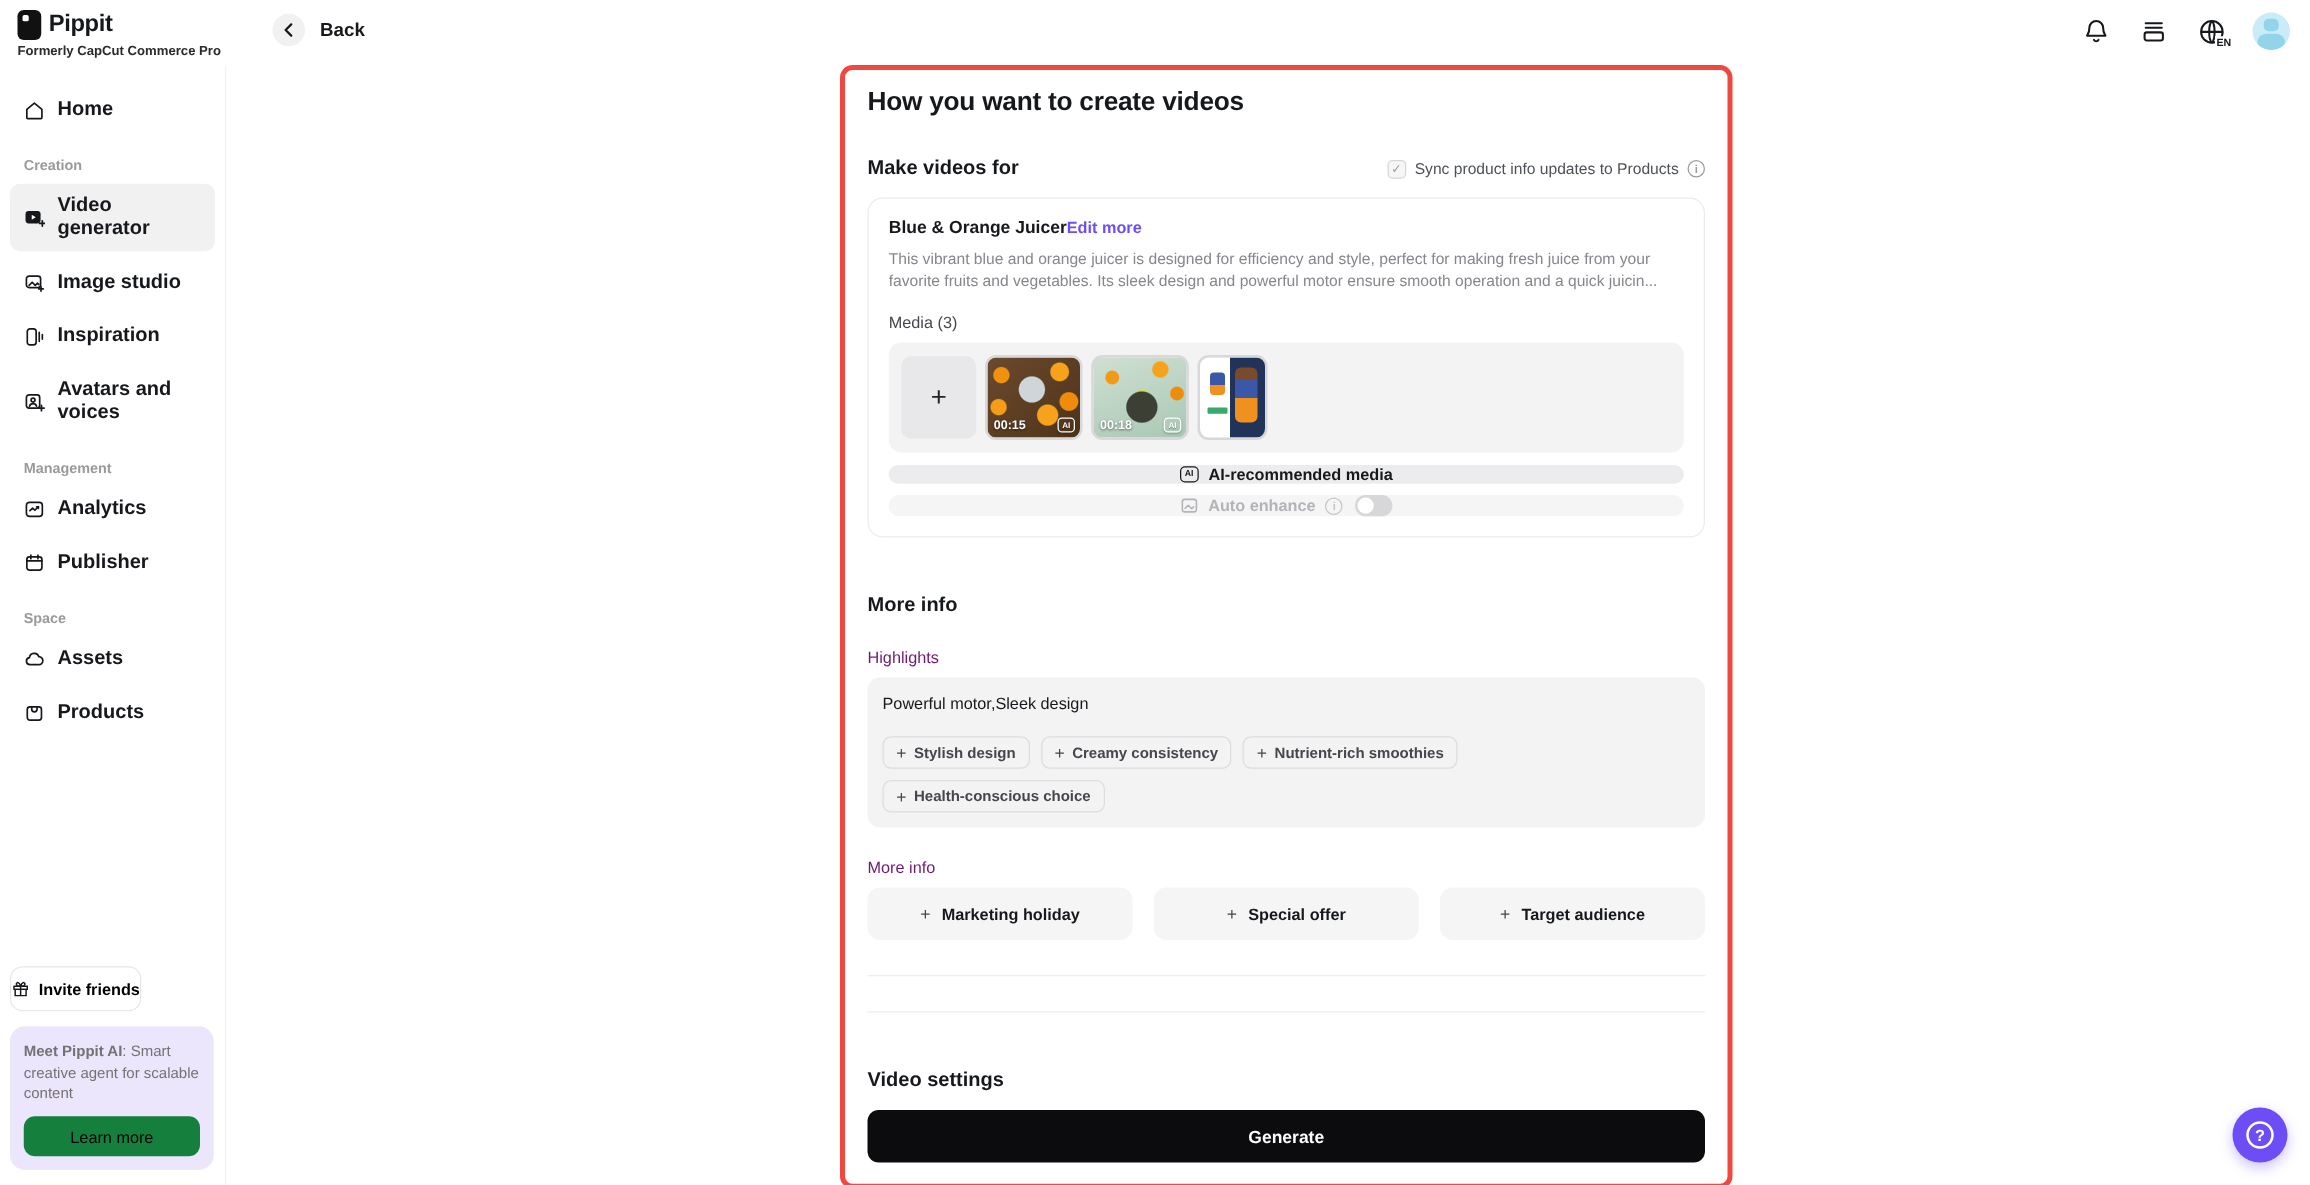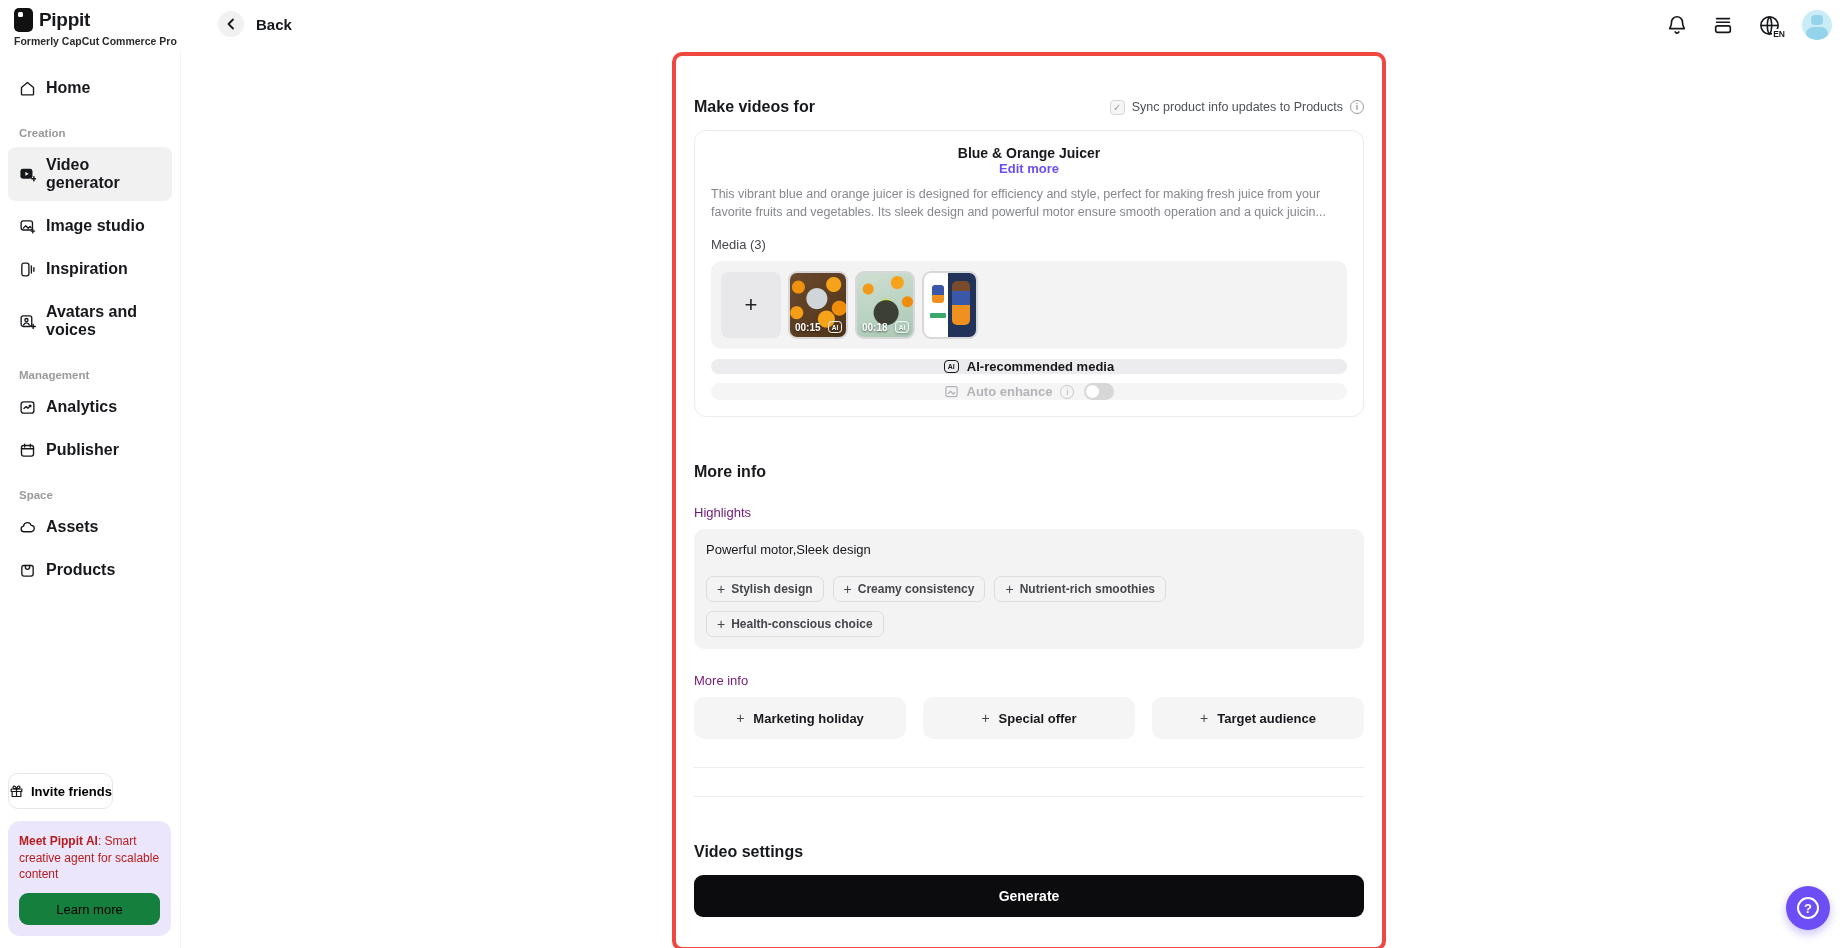"How you want to create" div.panel-title { html: none -> <div>How you want to create videos</div> }
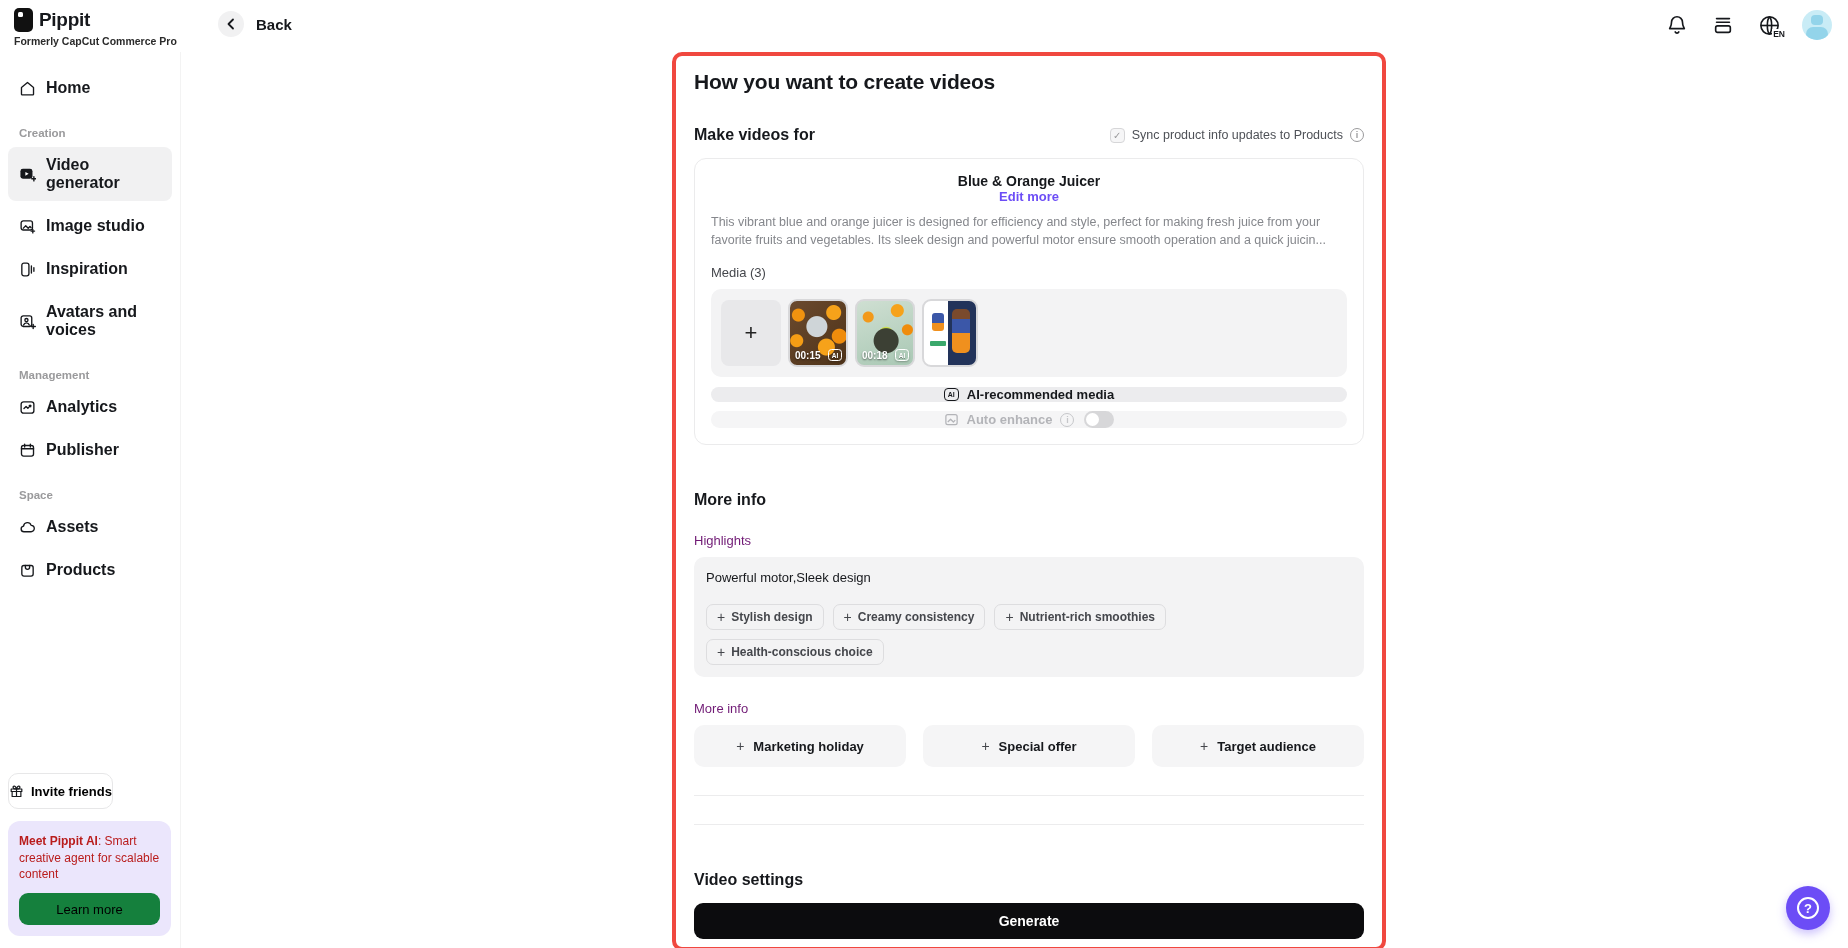"Blue & Orange Juicer" .pc-head { flex-direction: column -> none }
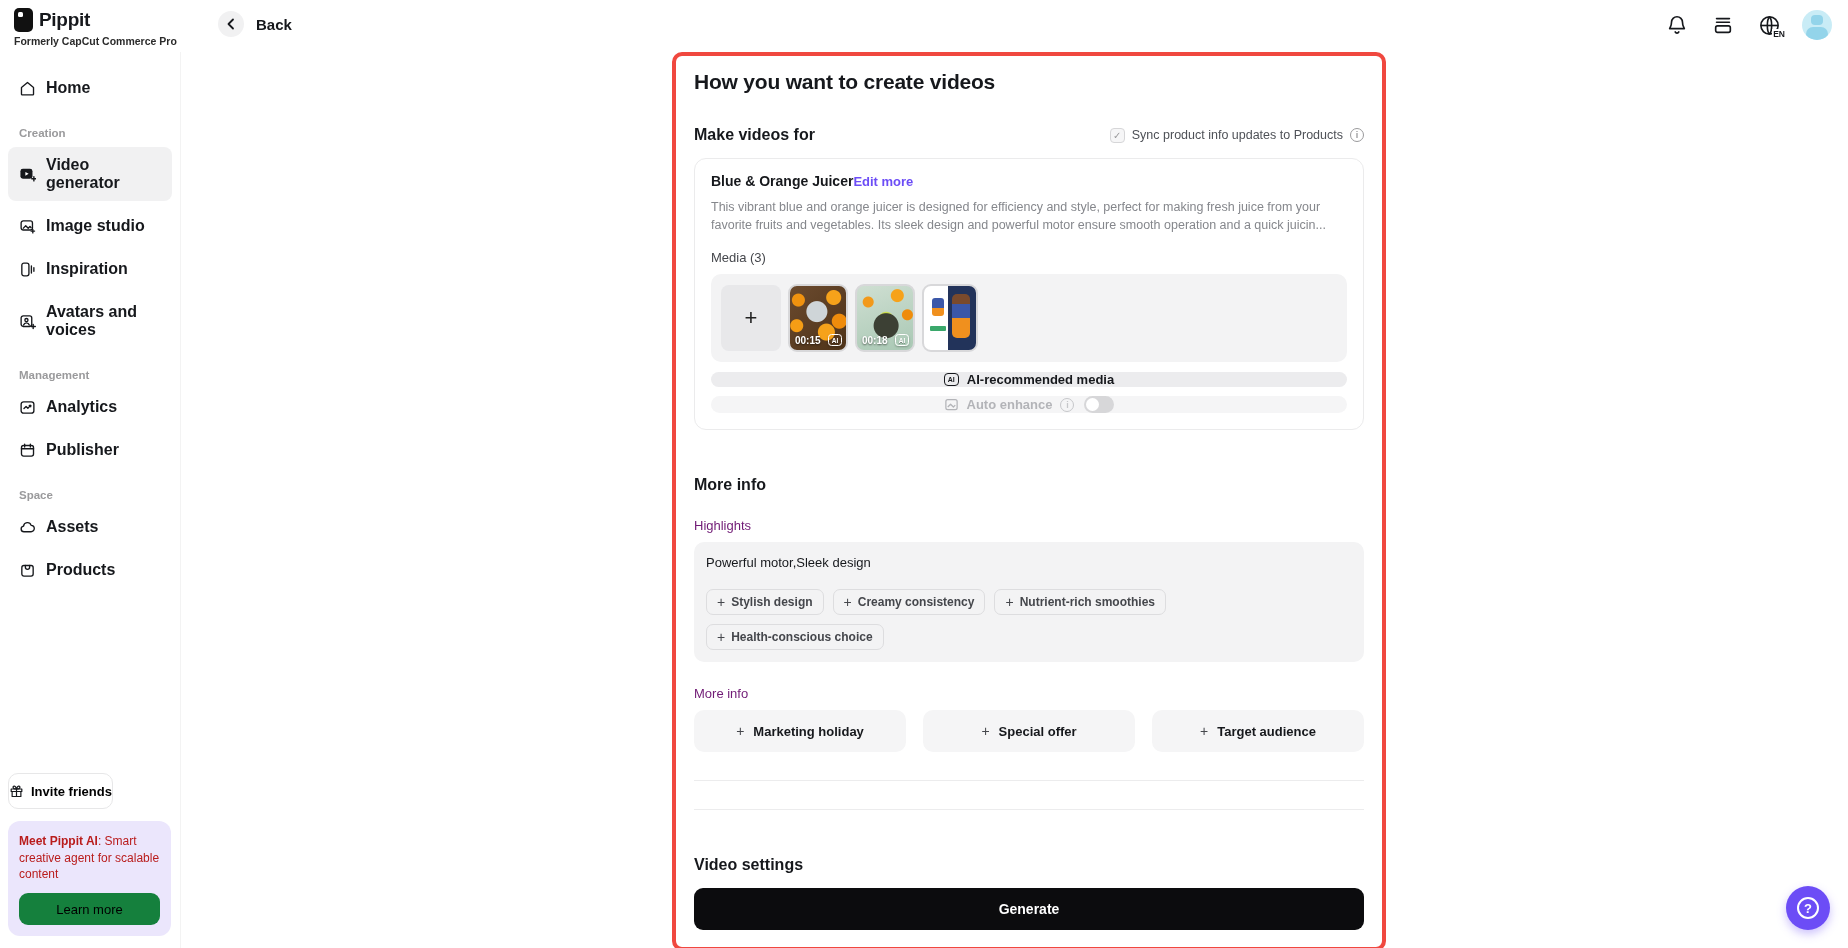"00:15" .thumb { width: 60px -> 78px }
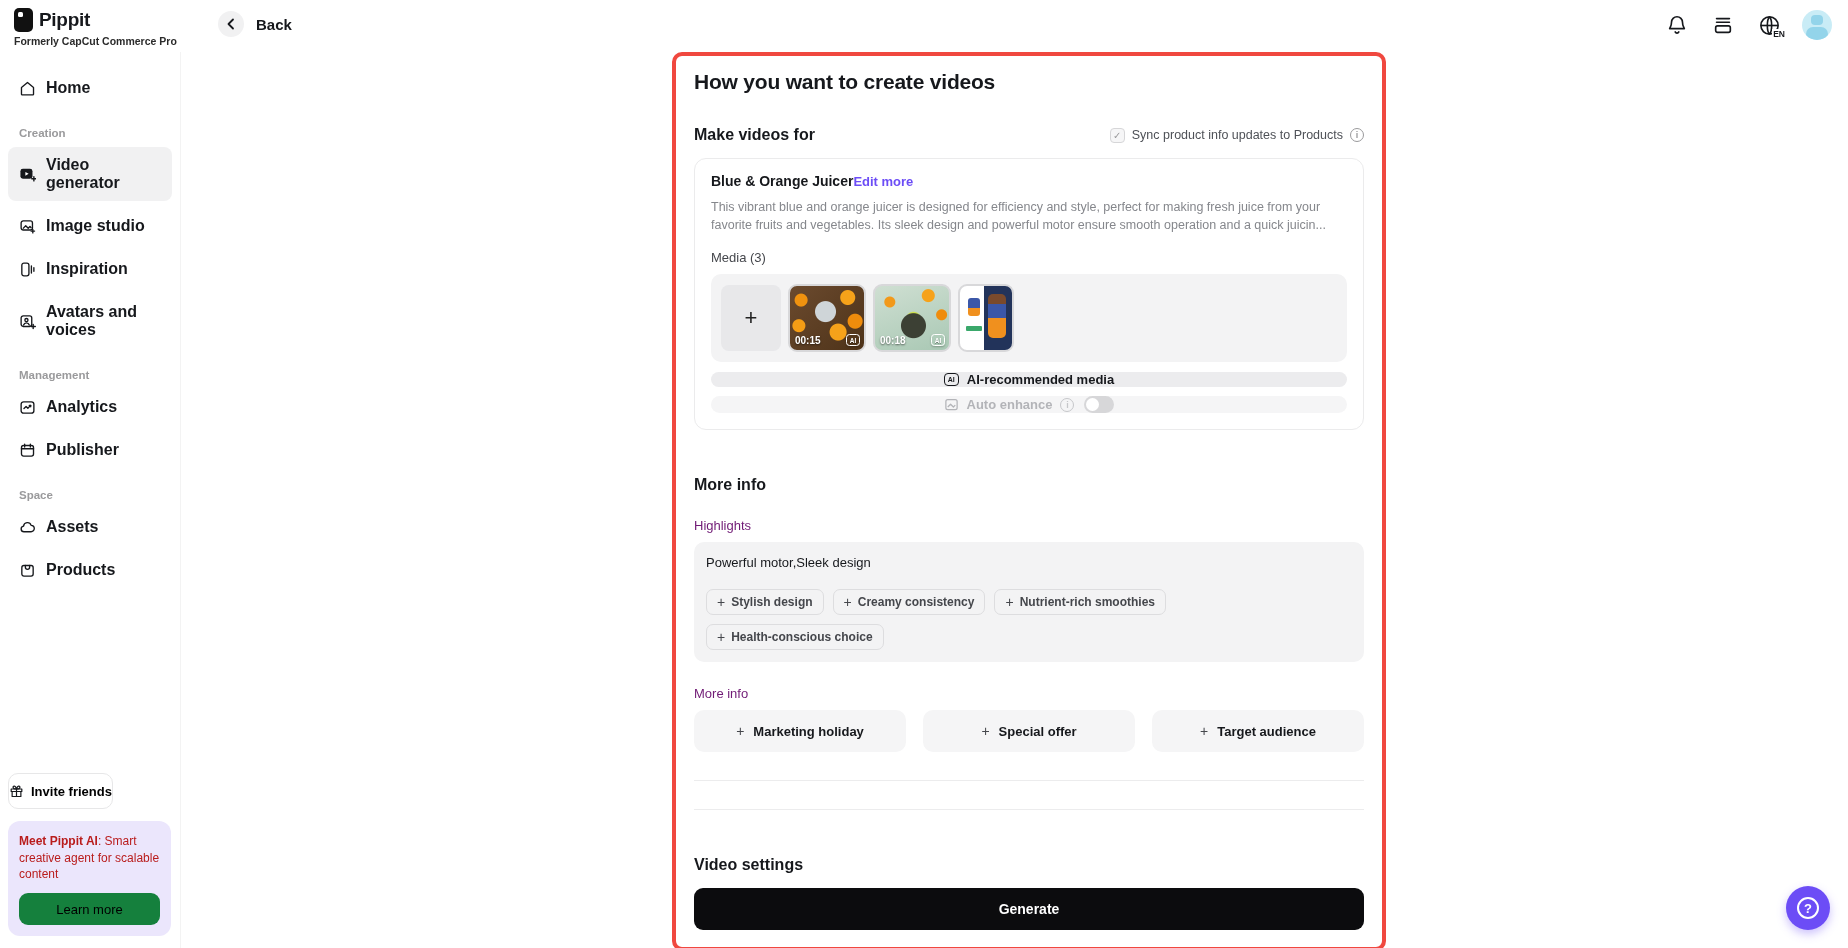"Meet Pippit AI: Smart creative" .promo-text { color: #b91c1c -> #737373 }
